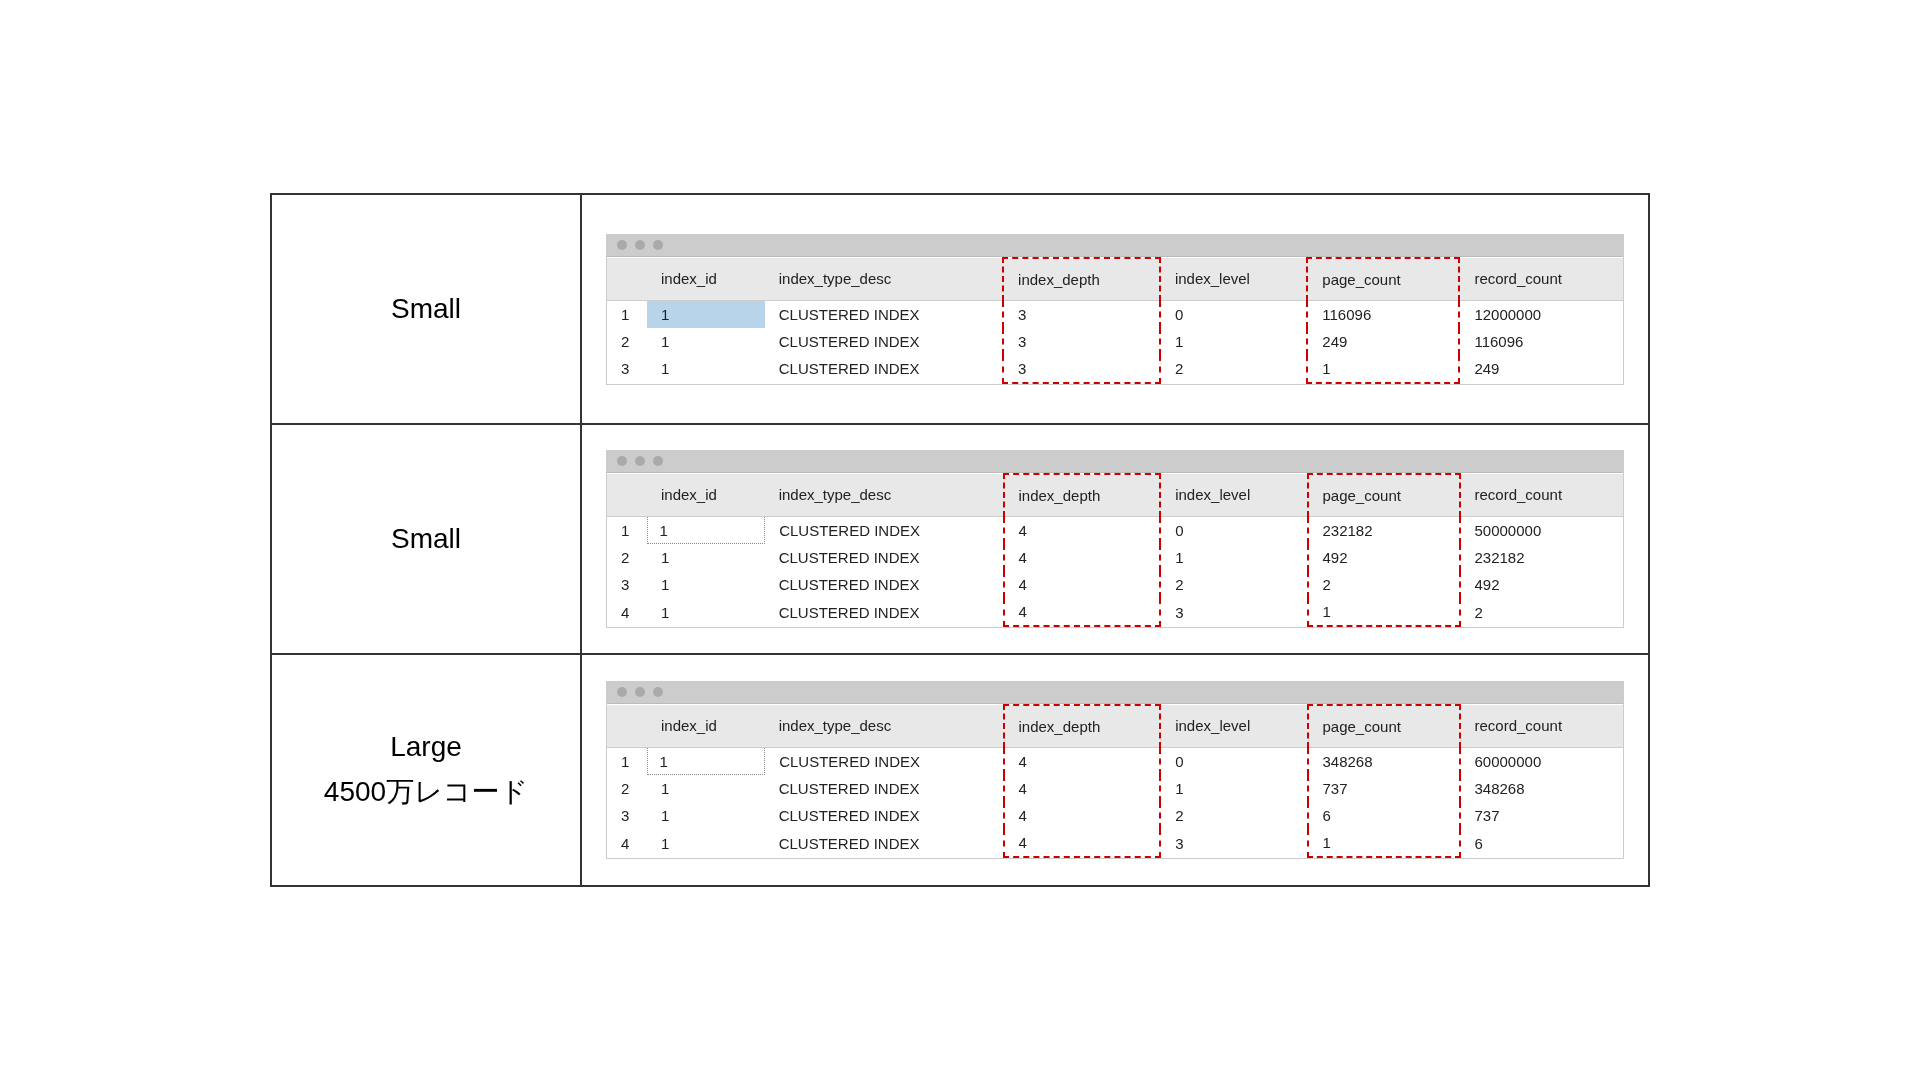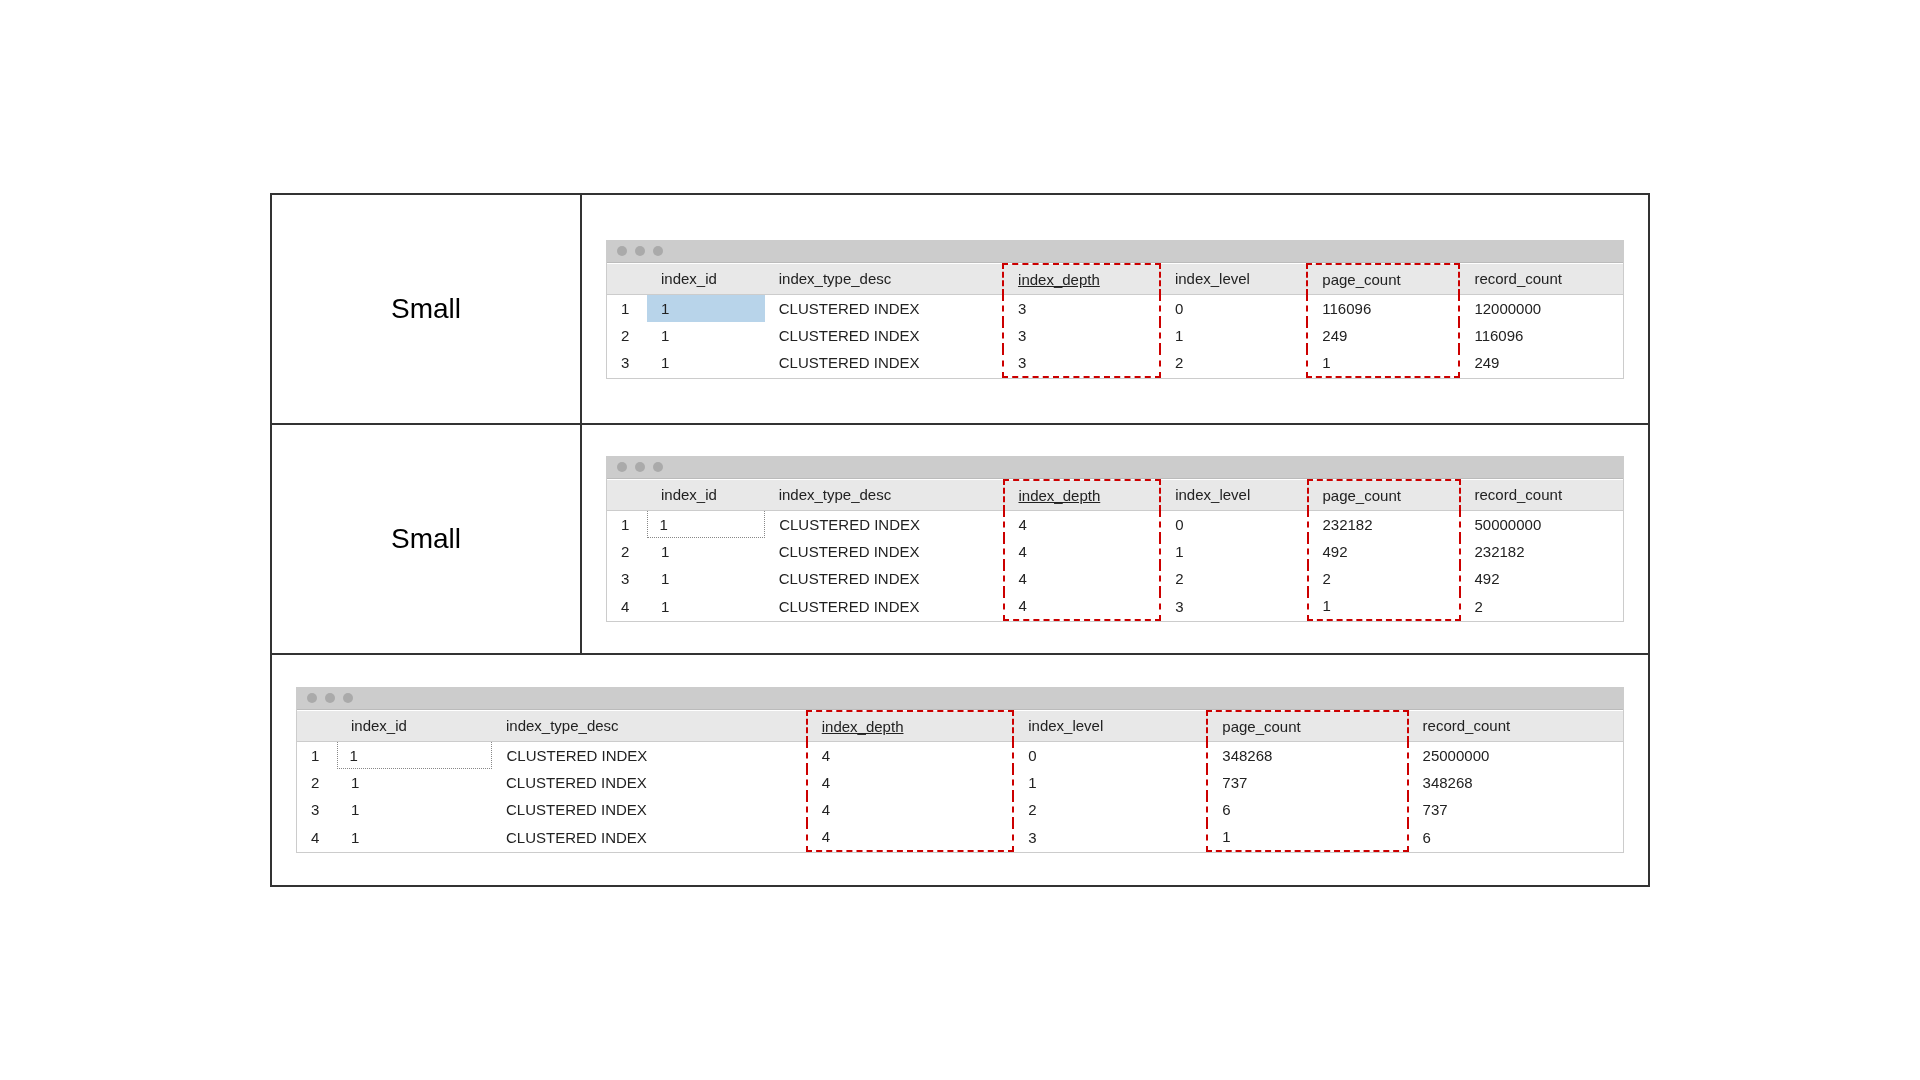"index_id" .data-table thead th { padding: 6px 14px -> 12px 14px }
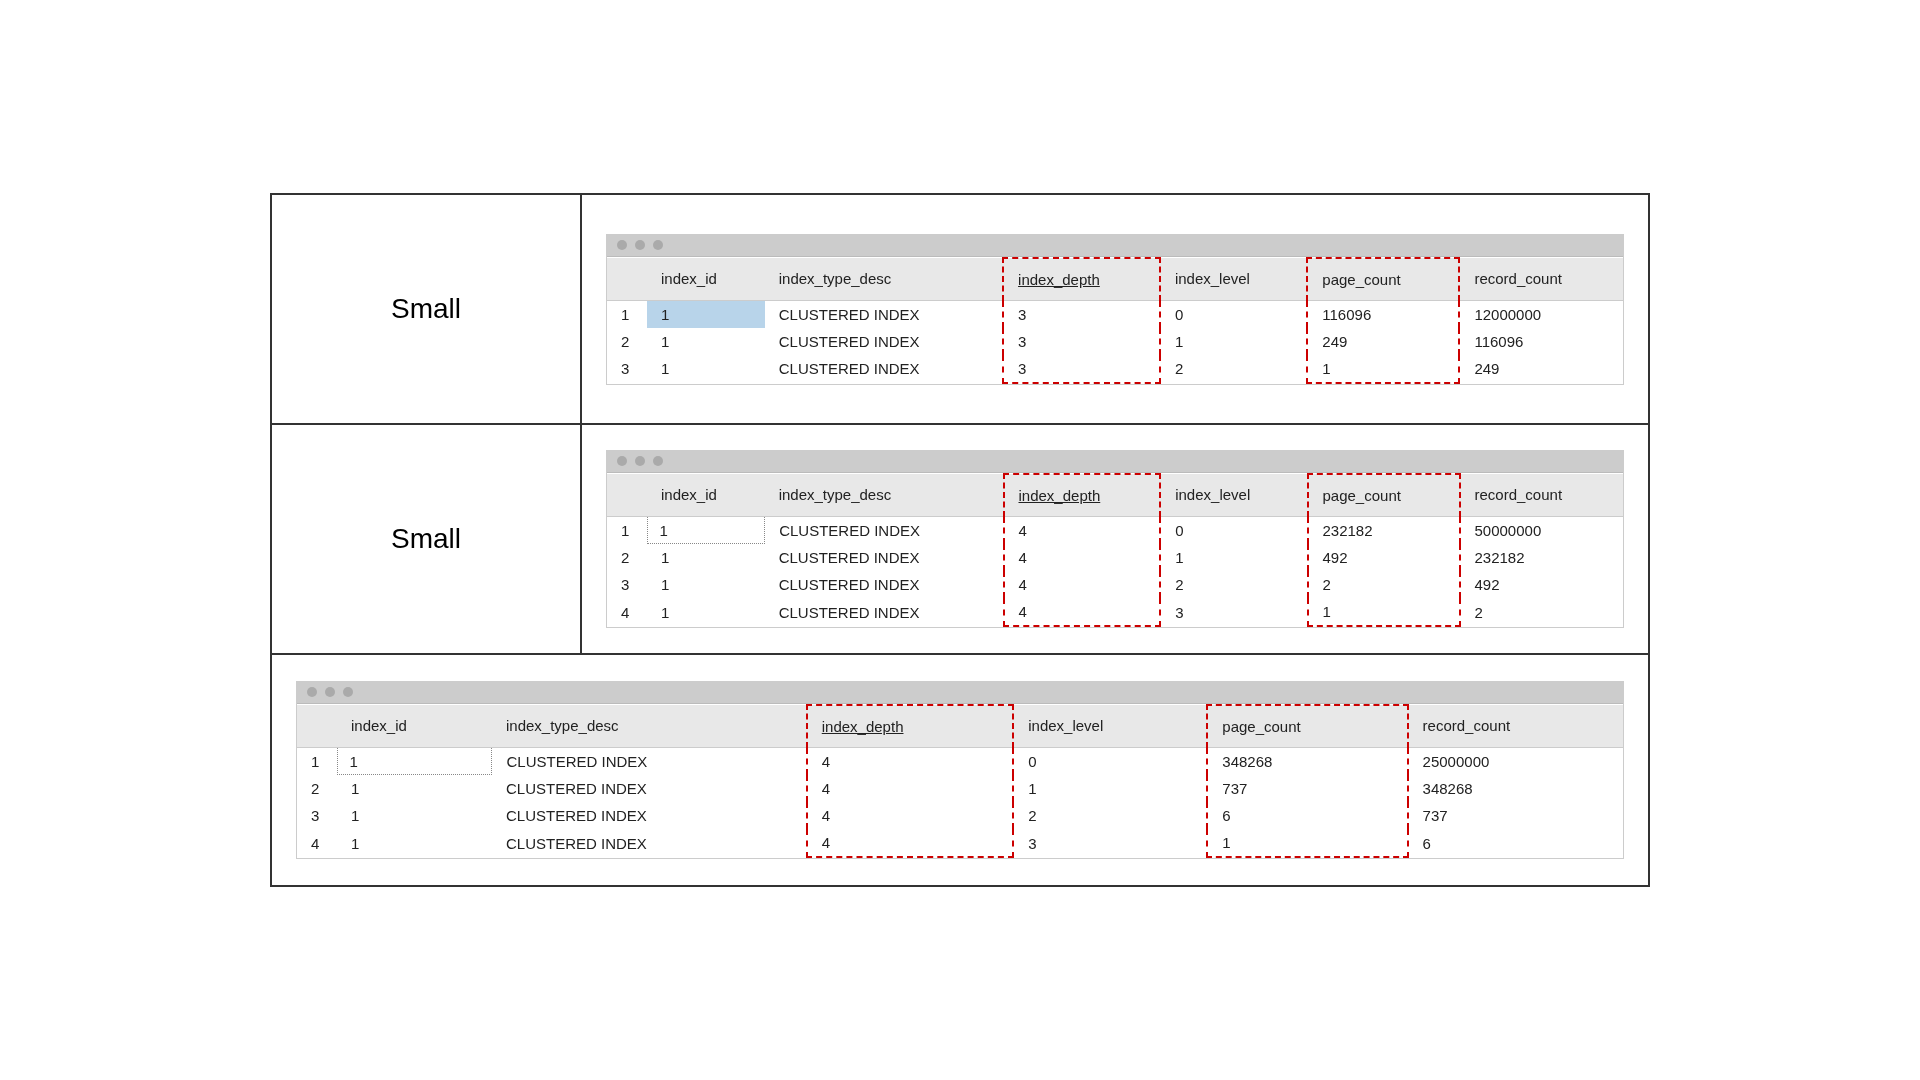"index_depth" .depth-col-th { text-decoration: underline -> none }
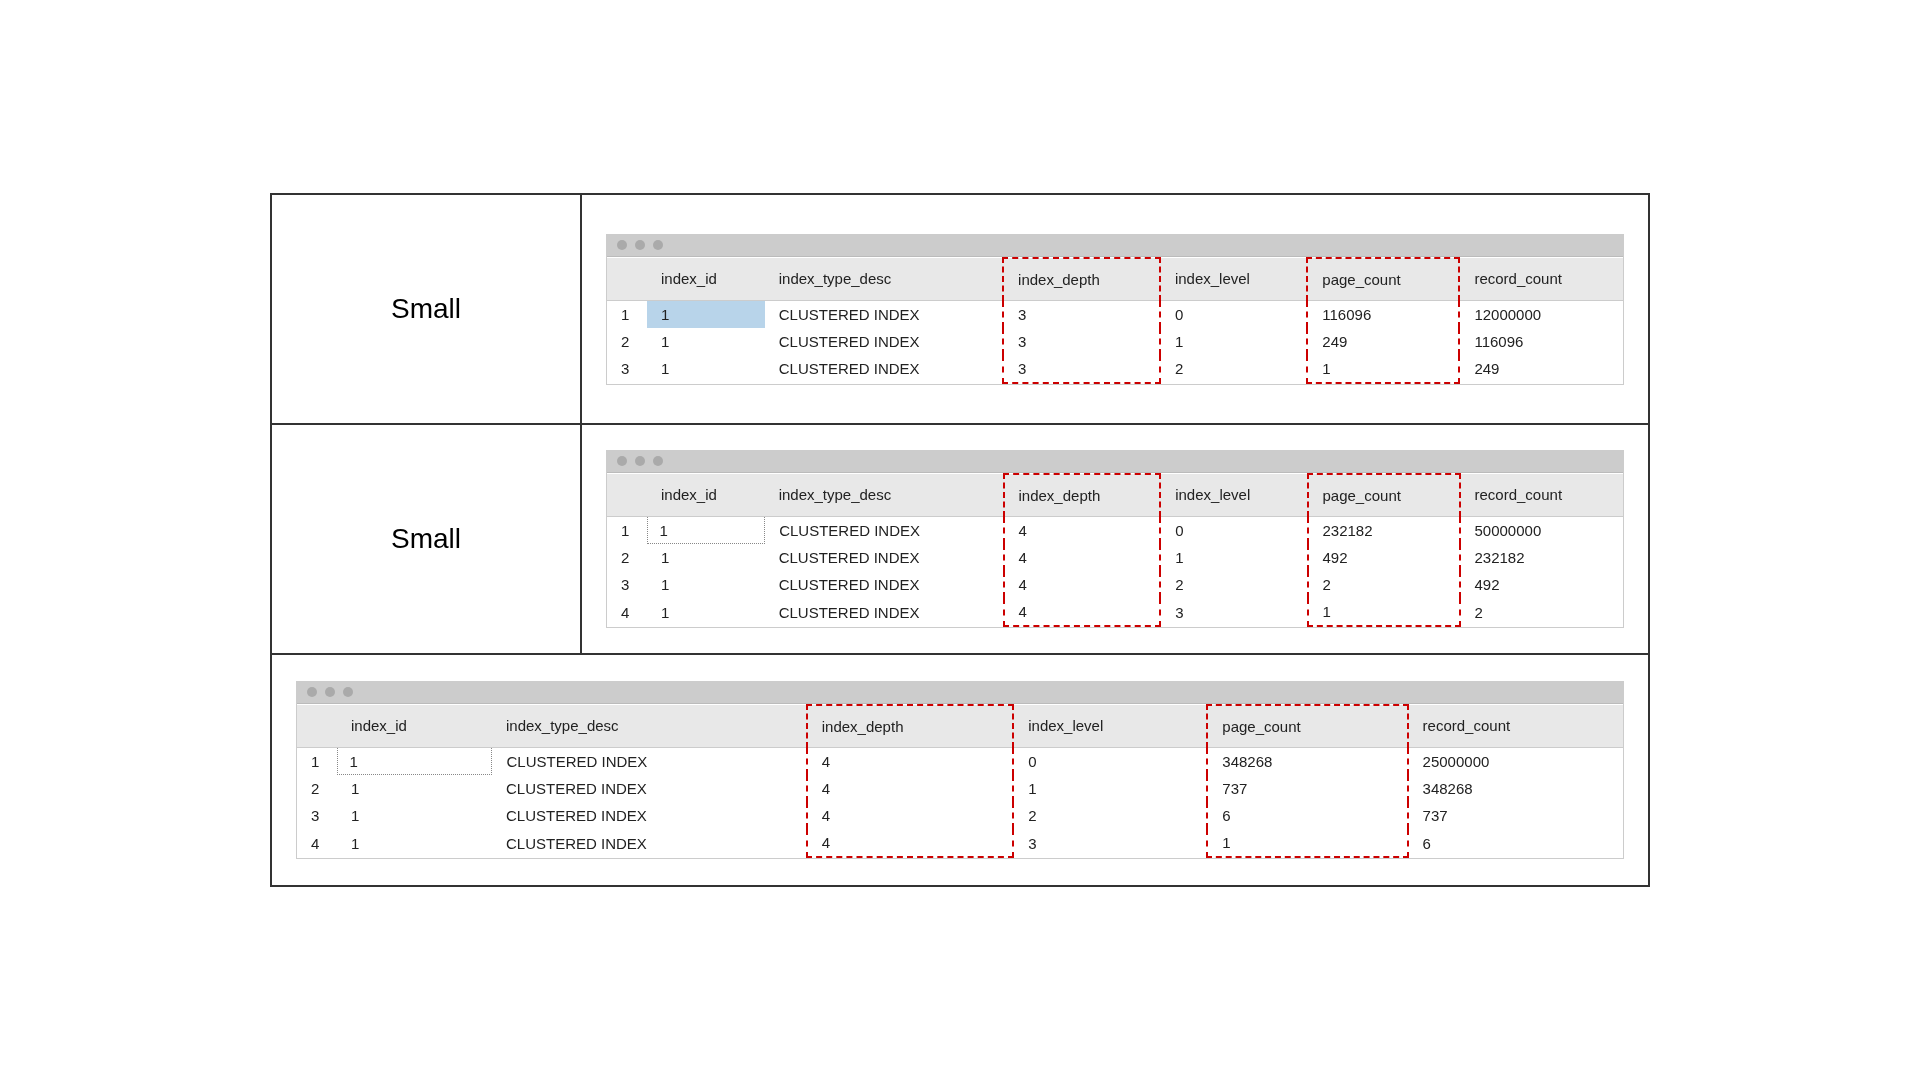"Large" div.section-label { html: none -> <div> <span>Large</span> <span>4500万レコード</span> </div> }
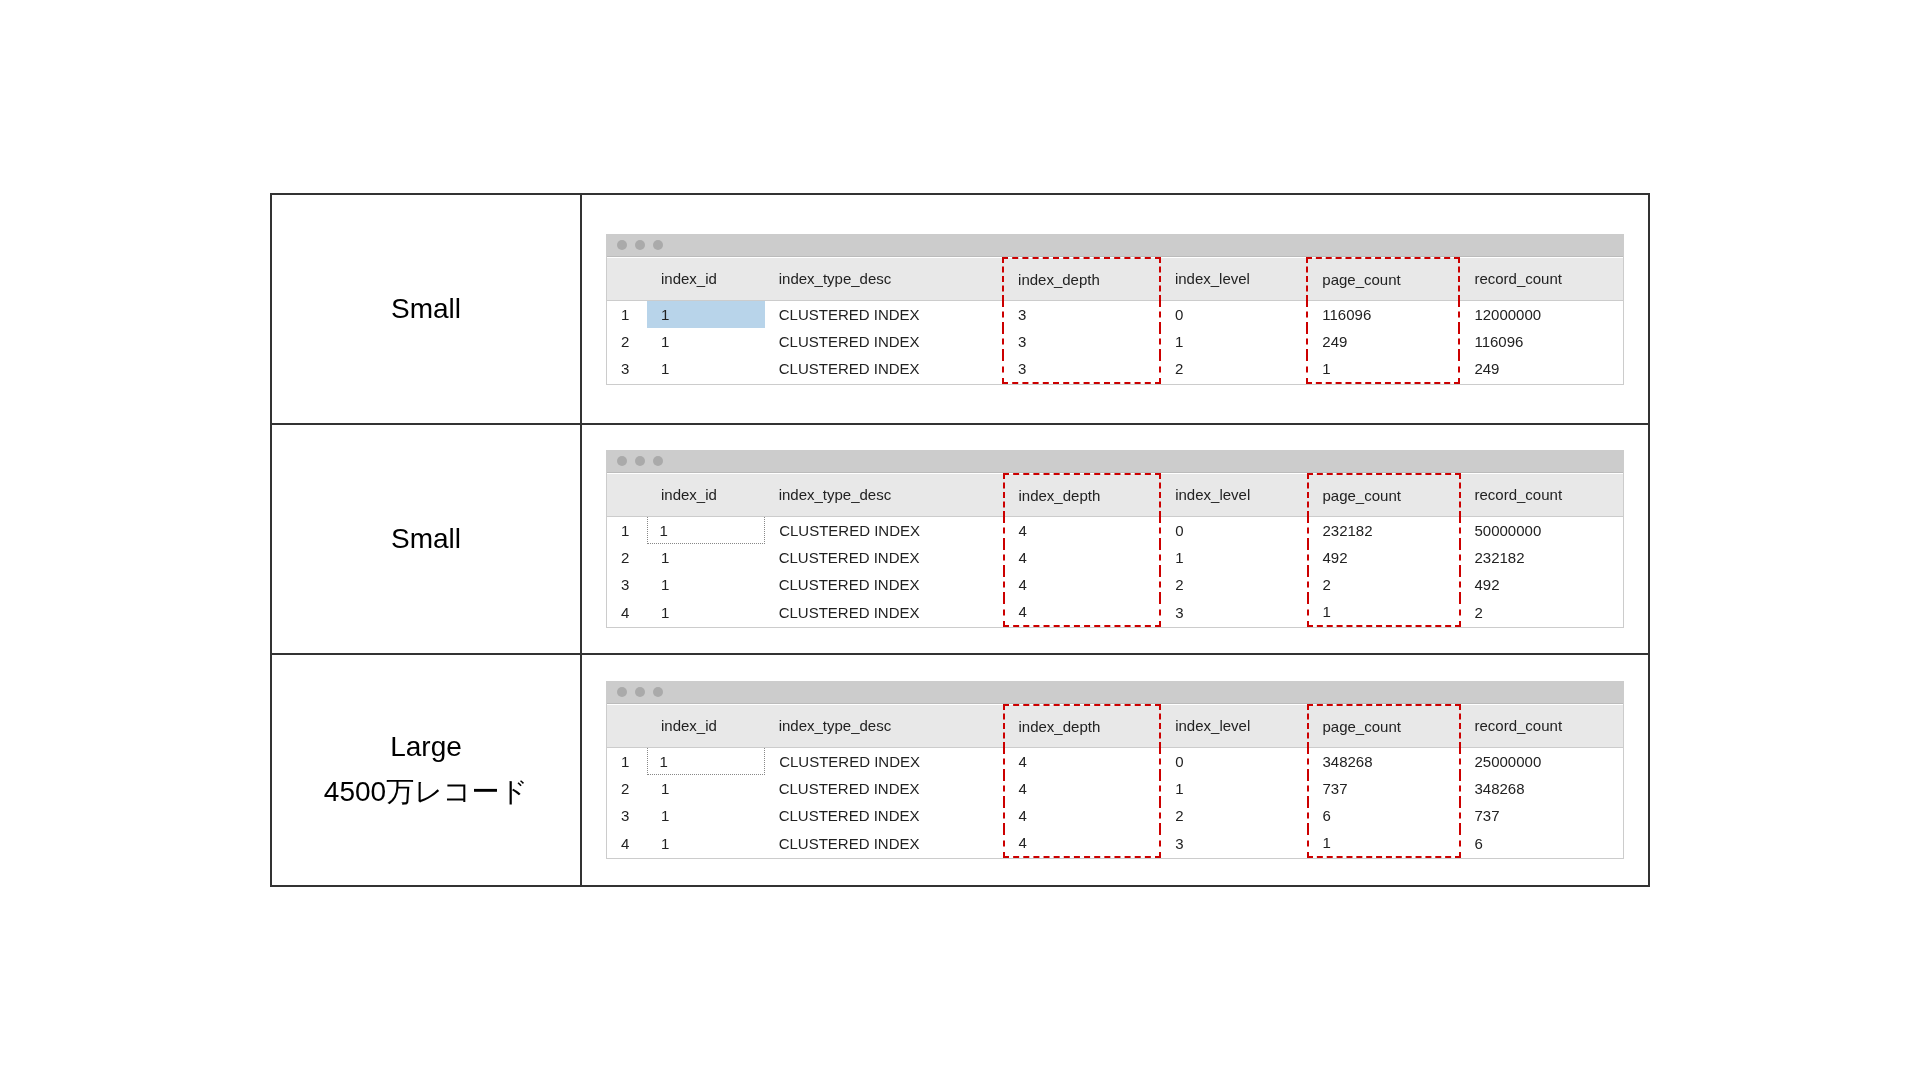"25000000" td { text: 25000000 -> 60000000 }
